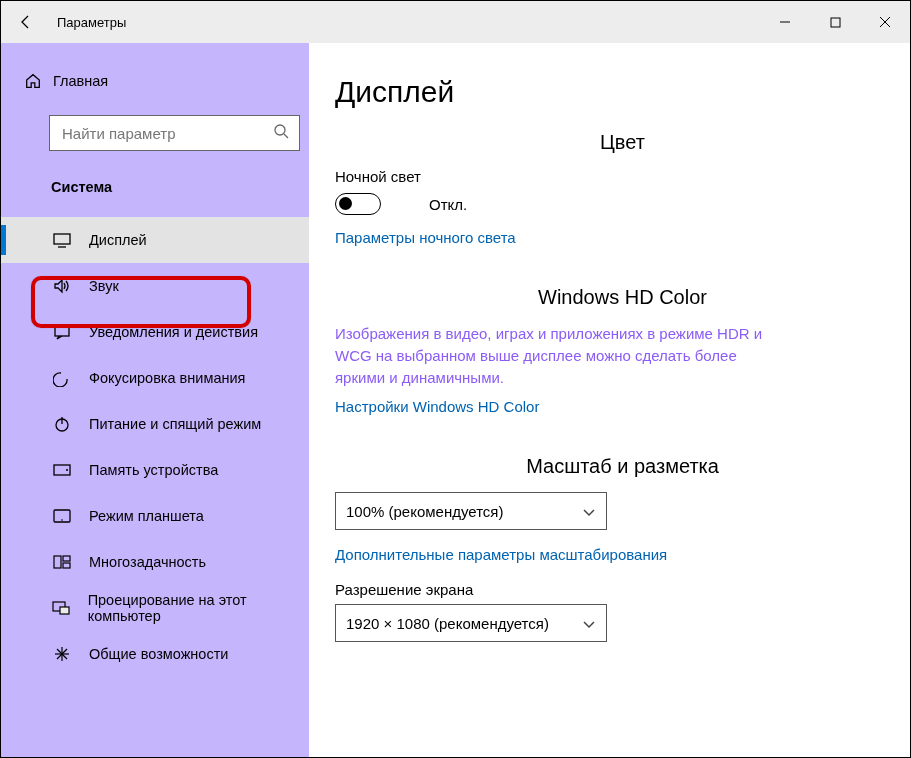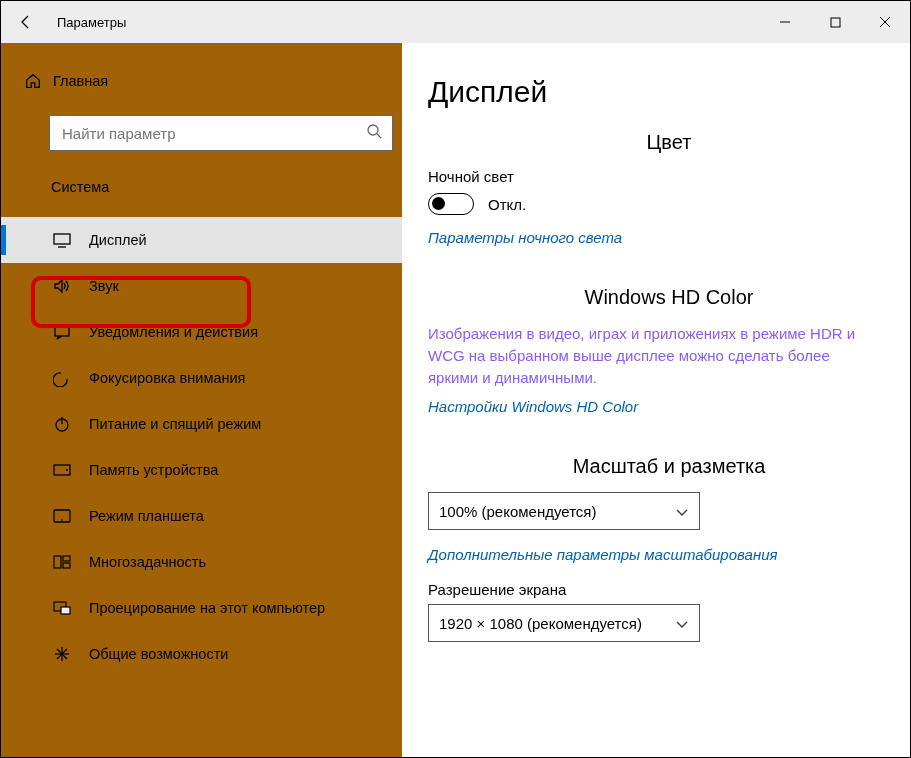"Главная" .sidebar { background: #a16207 -> #c4b5fd; width: 401px -> 308px }
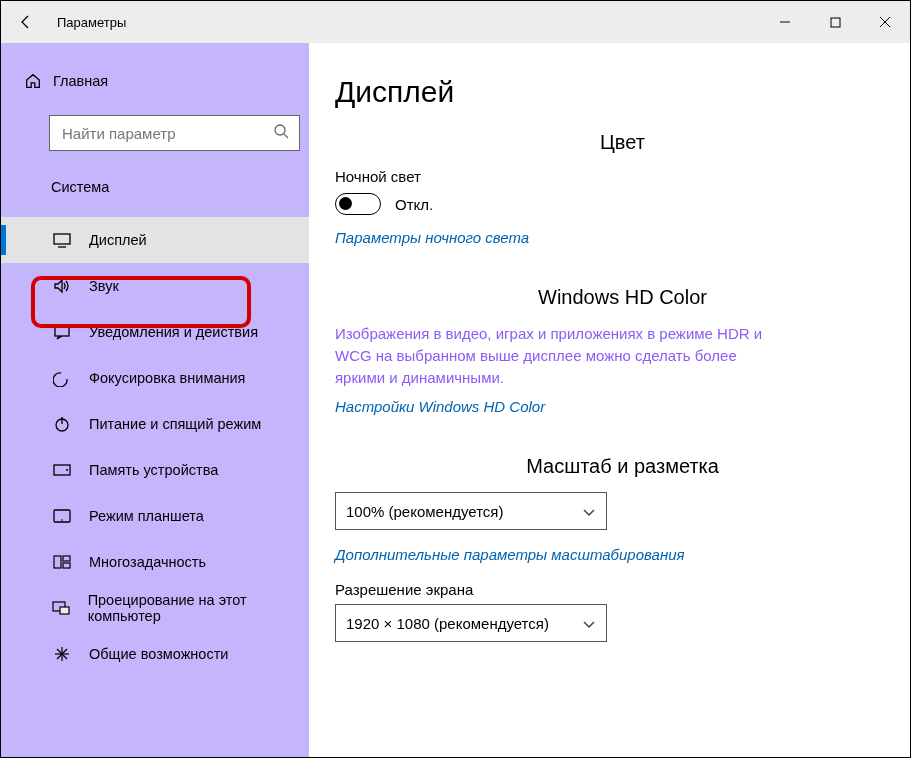"Система" .cat-title { font-weight: 400 -> 700 }
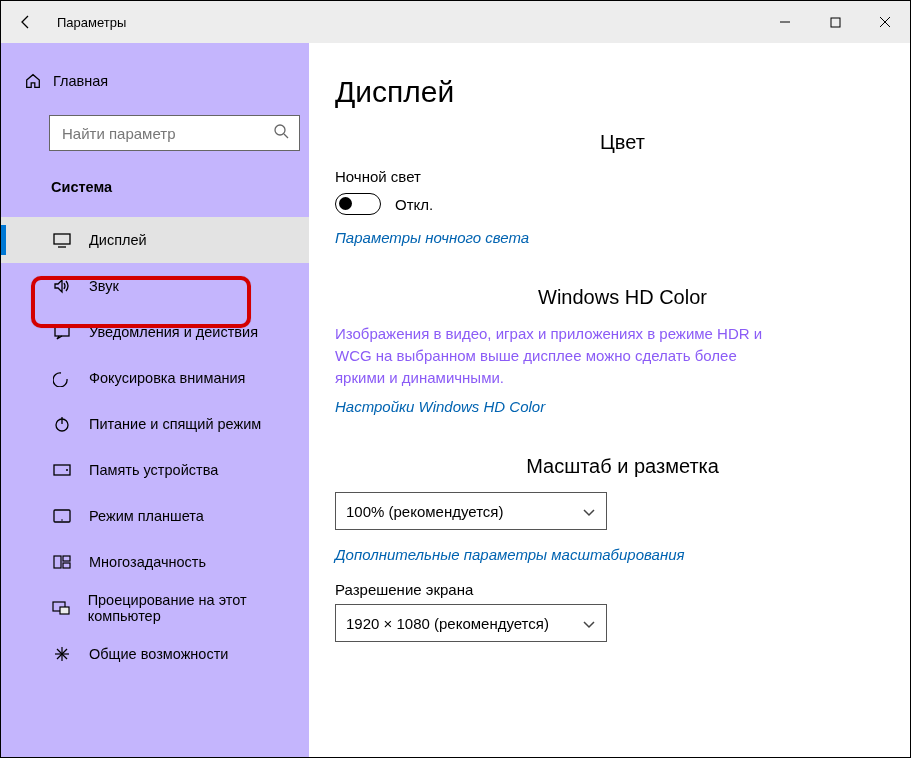"Откл." .toggle-row { gap: none -> 34px }
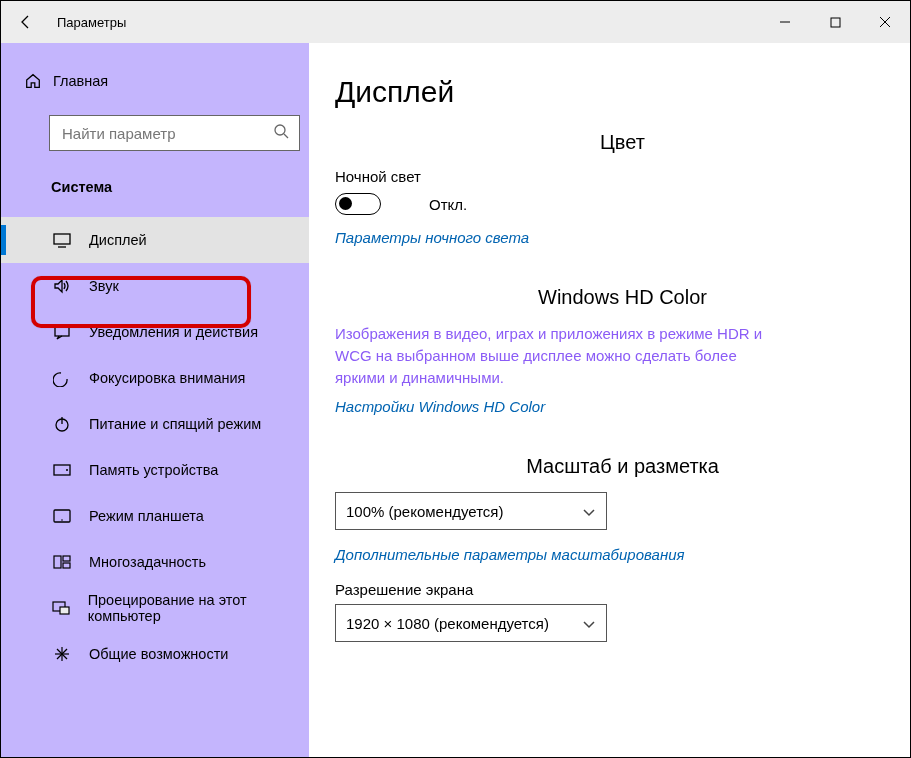"Параметры ночного света" .link { font-style: italic -> none }
